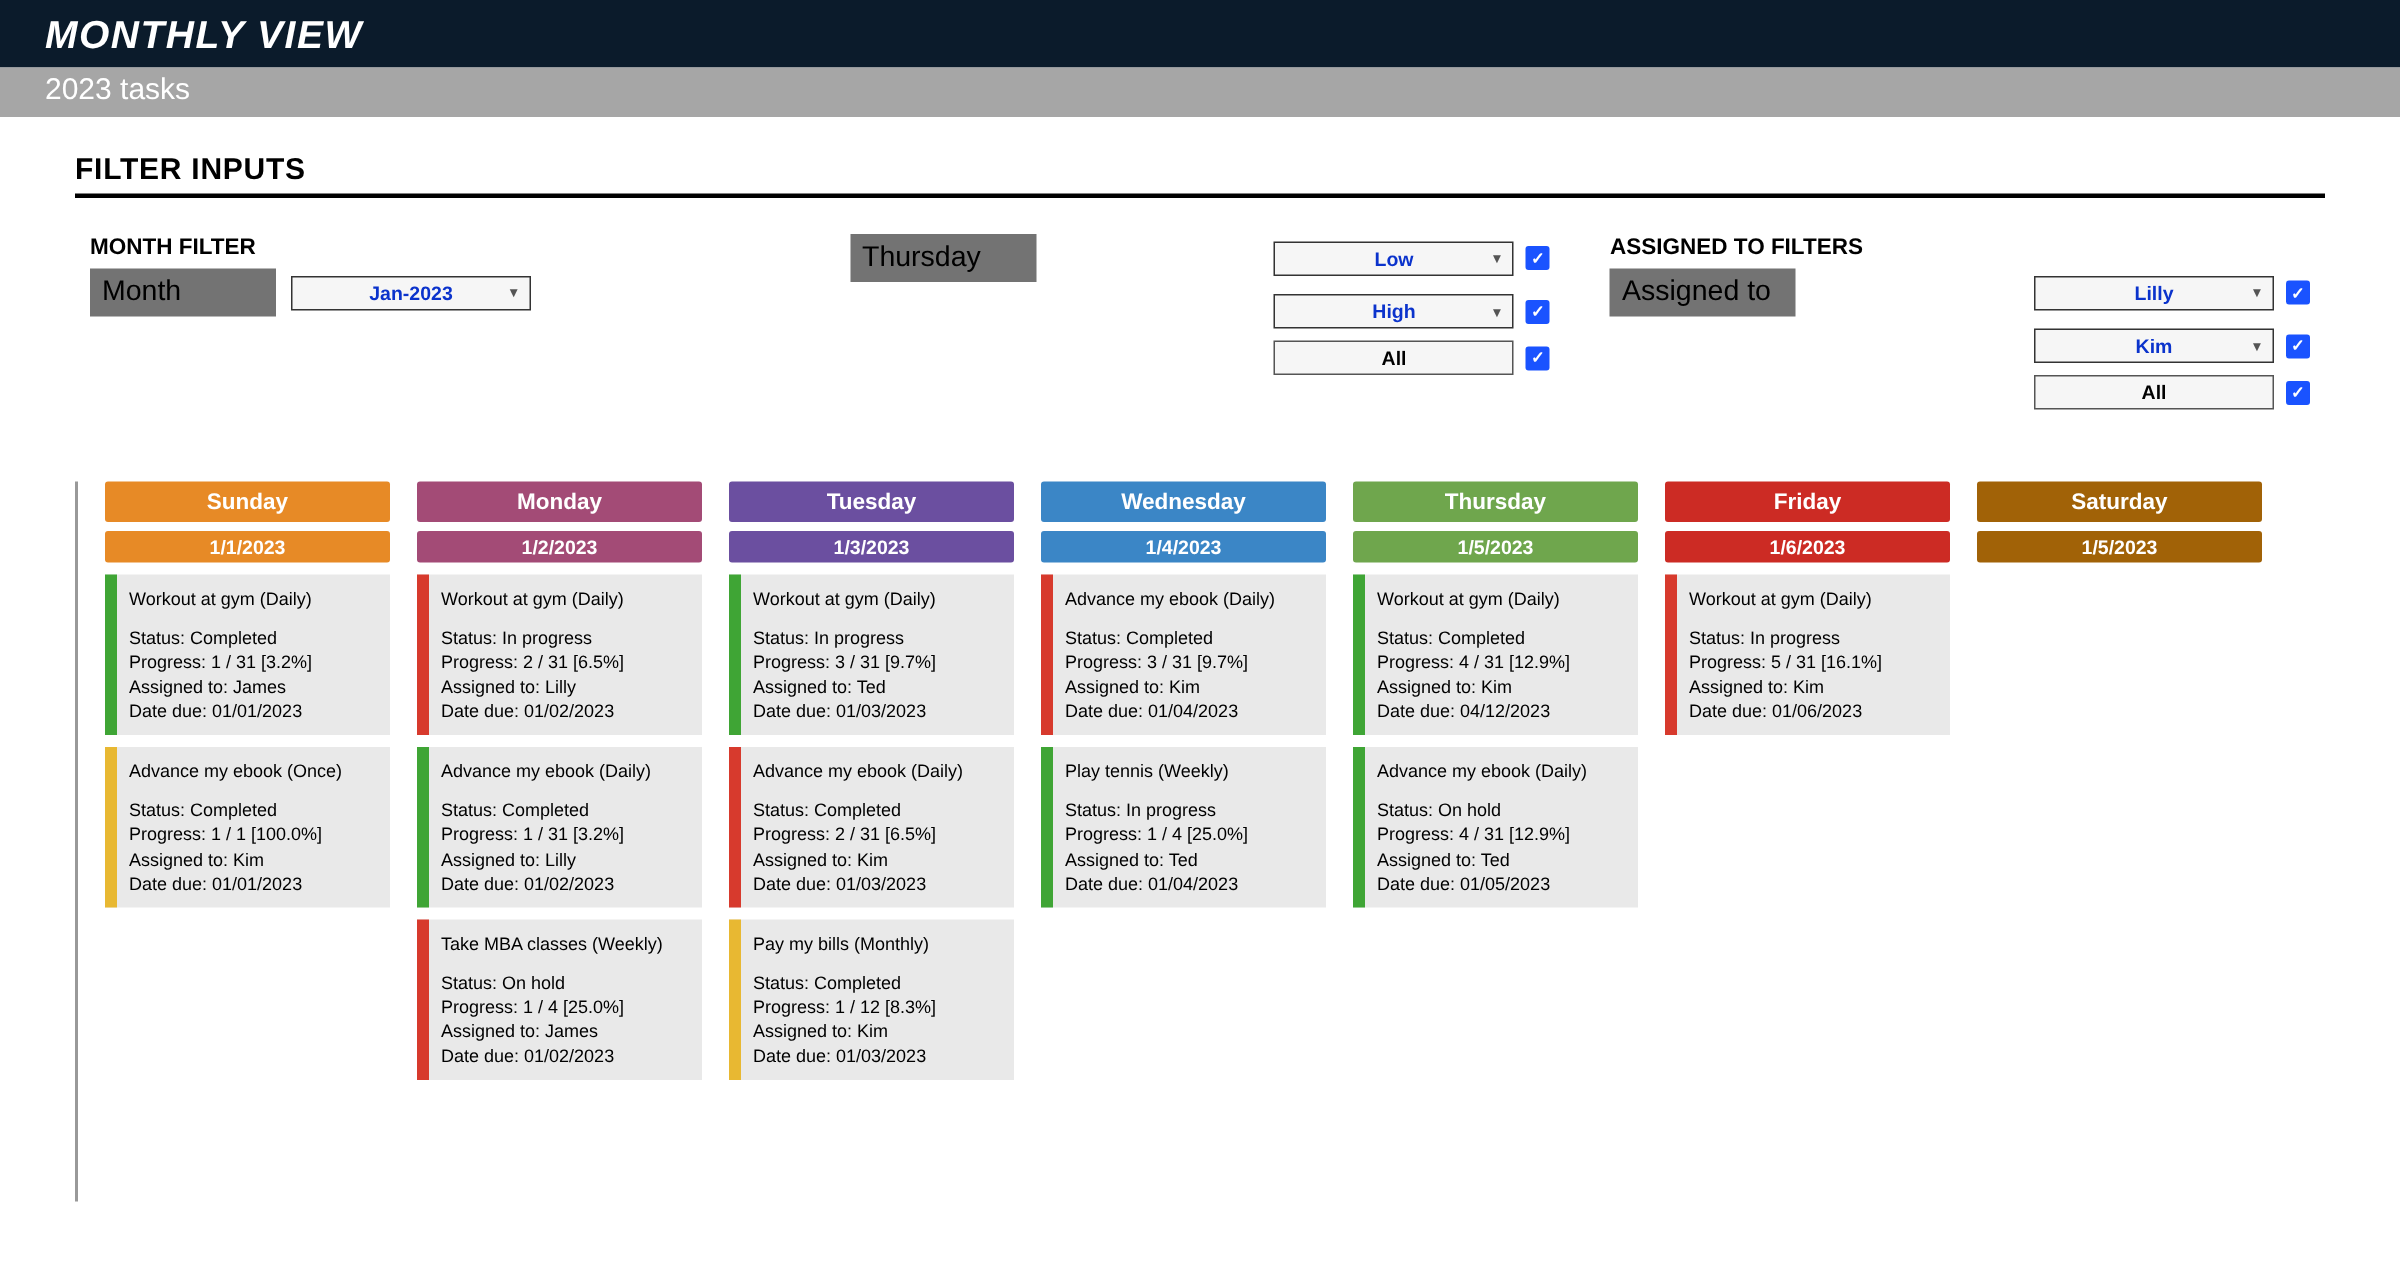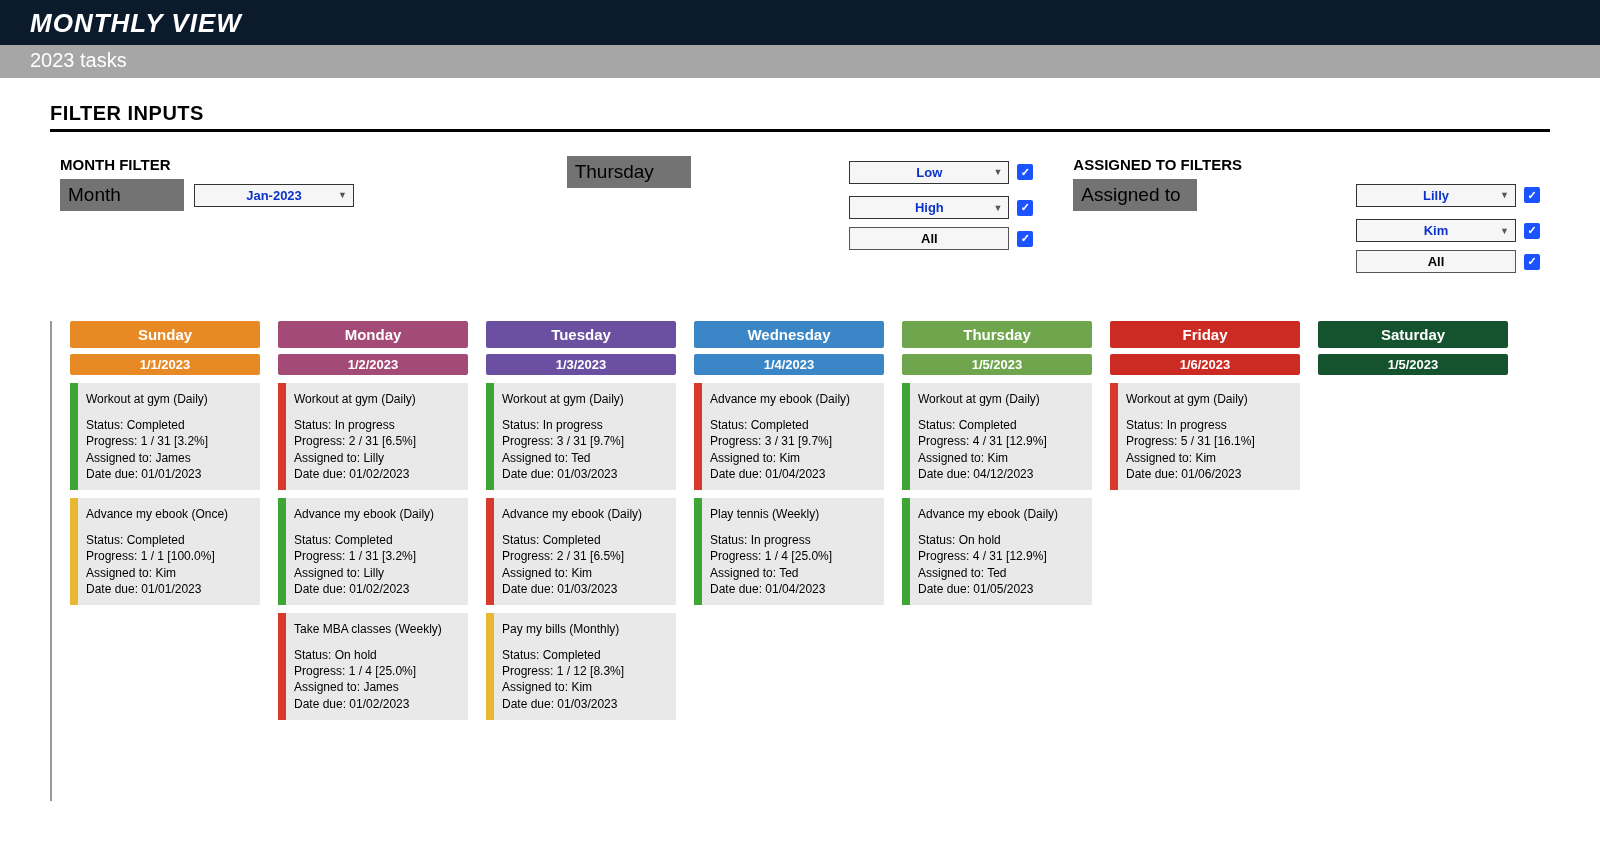"Saturday" .clr-saturday { background: #14532d -> #a16207 }
